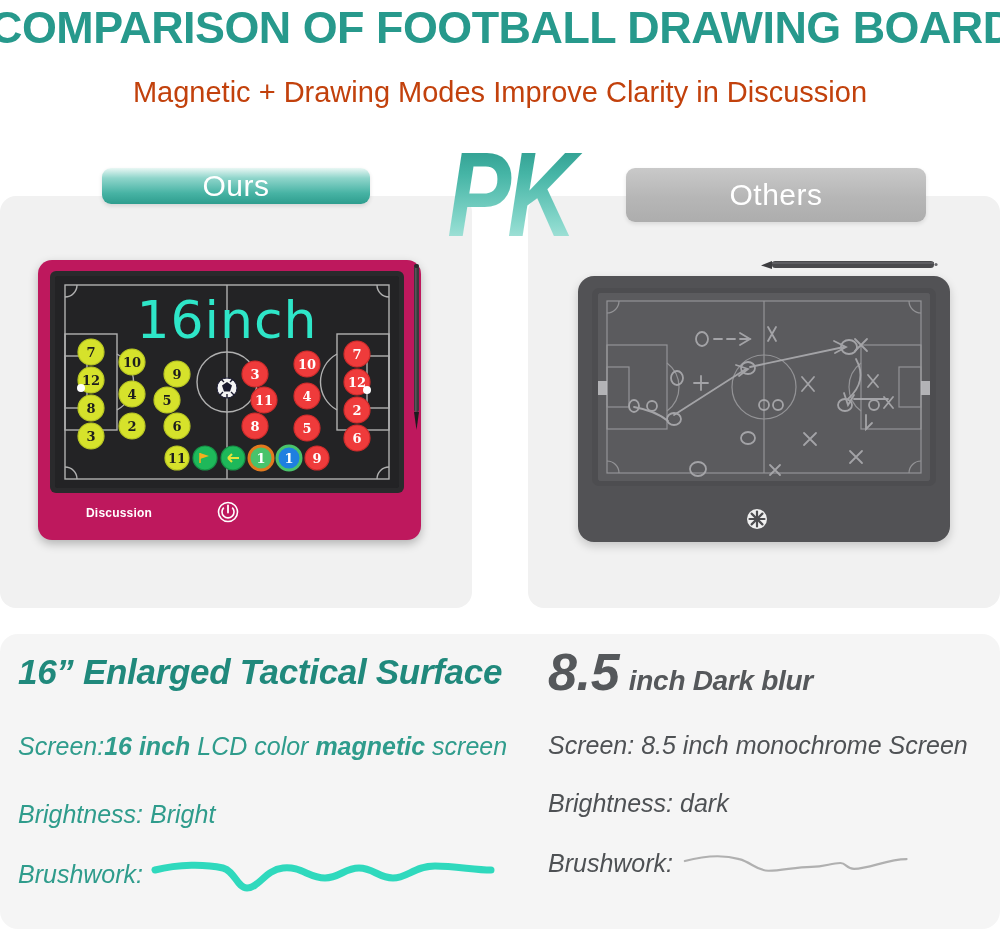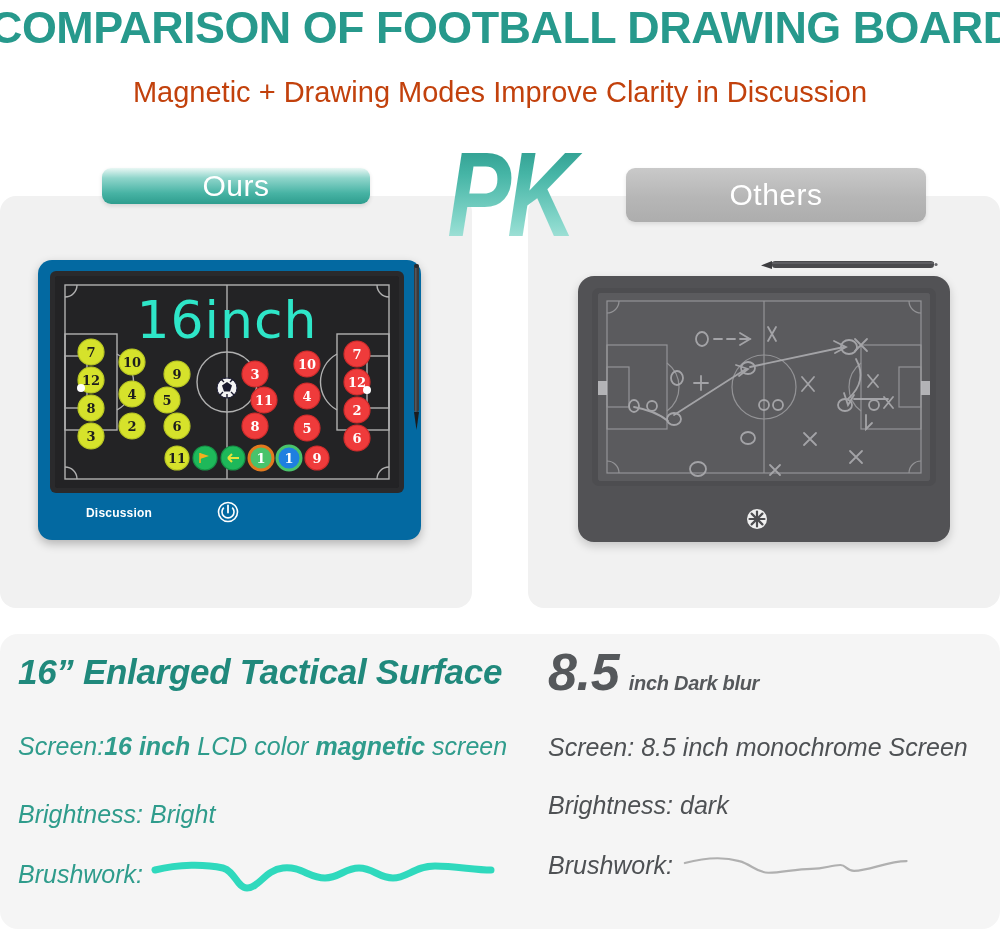"16inch" #tablet-left { background: #0369a1 -> #be185d }
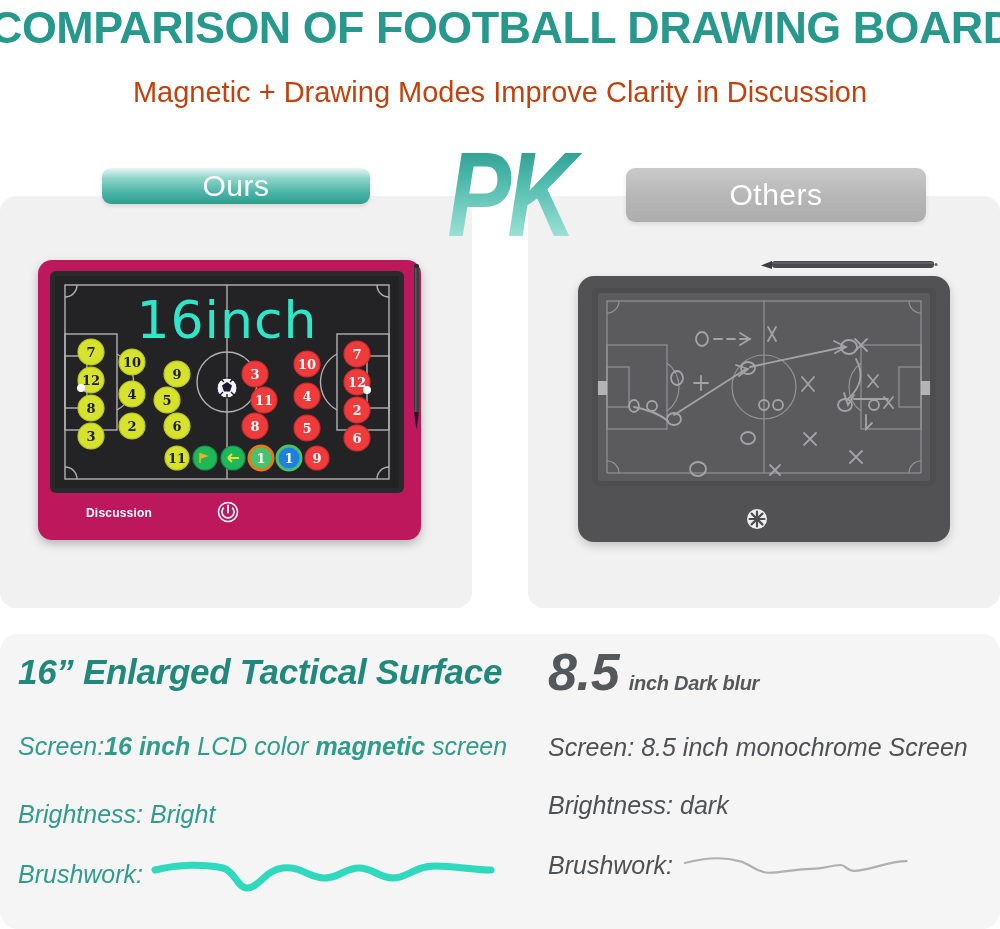"inch Dark blur" #spec-right h2 .rest { font-size: 20px -> 28px }
